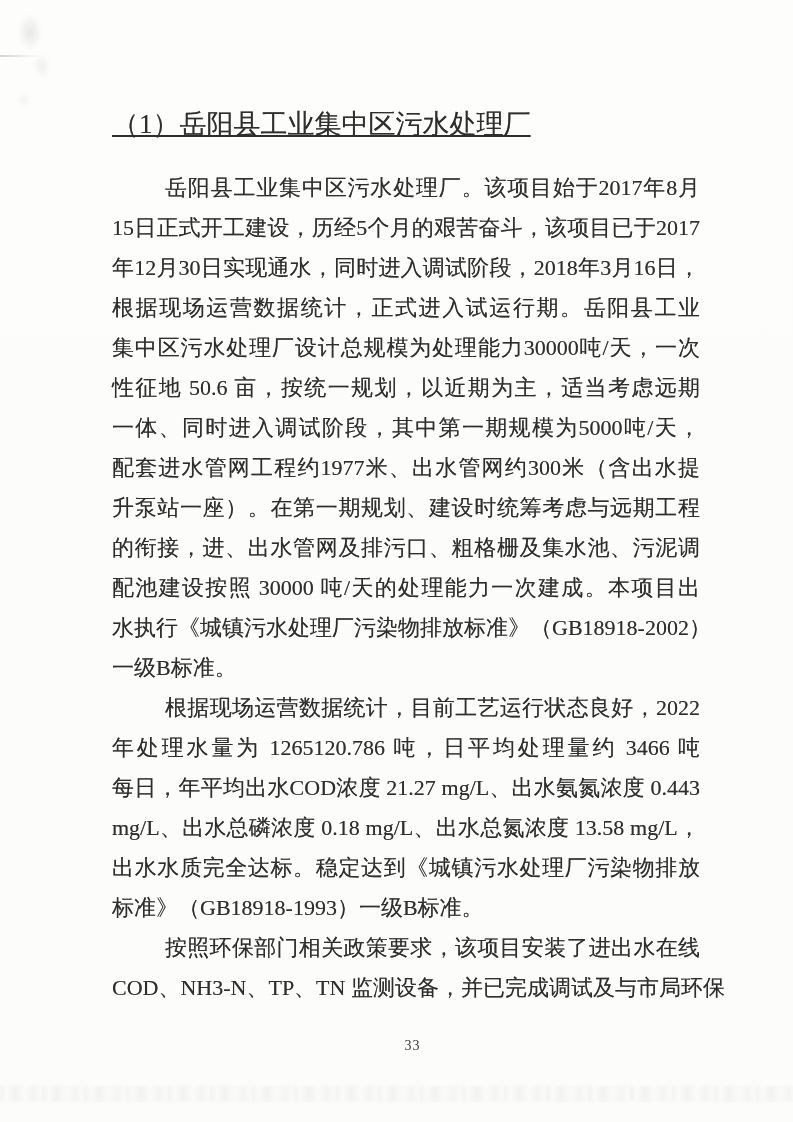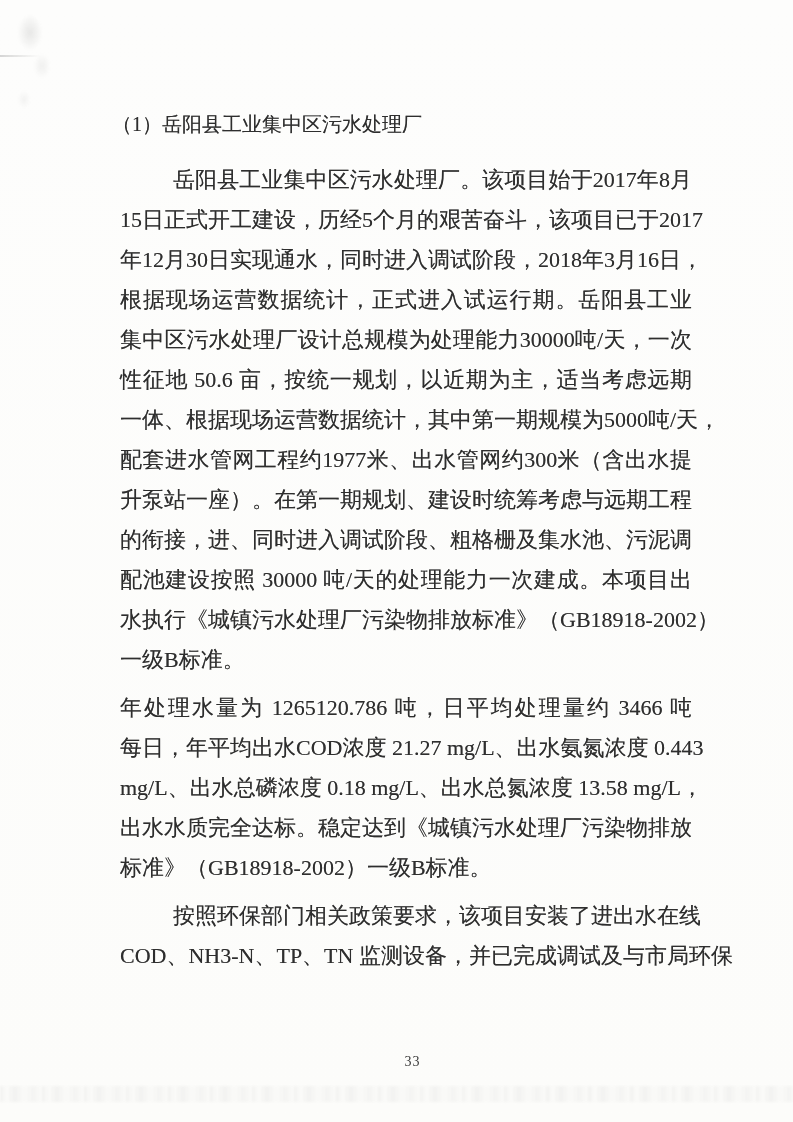"（1）岳阳县工业集中区污水处理厂" .heading { font-size: 20px -> 27px; margin: 0 0 16px 0 -> 0 0 24px 0; text-decoration: none -> underline }
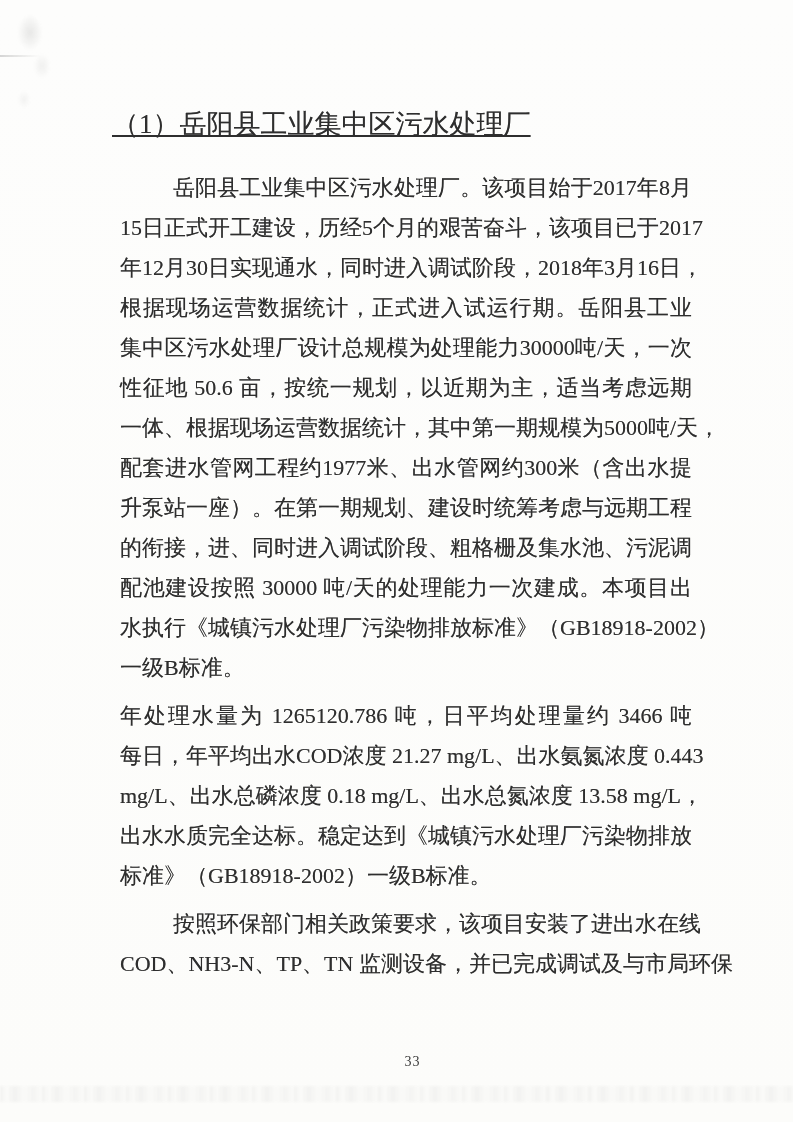"岳阳县工业集中区污水处理厂。该项目始于2017年8月" .para { margin: 8px -> 0 }
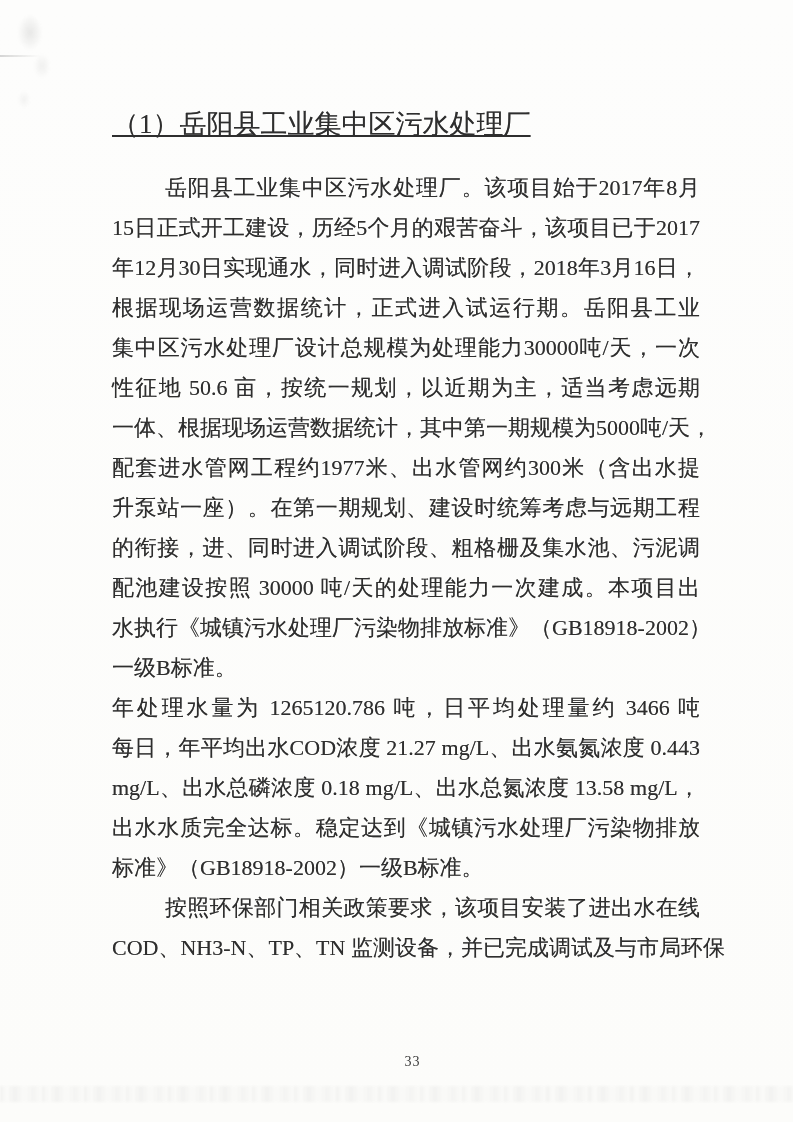"一体、根据现场运营数据统计，其中第一期规模为5000吨/天，" div.line { text: 根据现场运营数据统计 -> 同时进入调试阶段 }
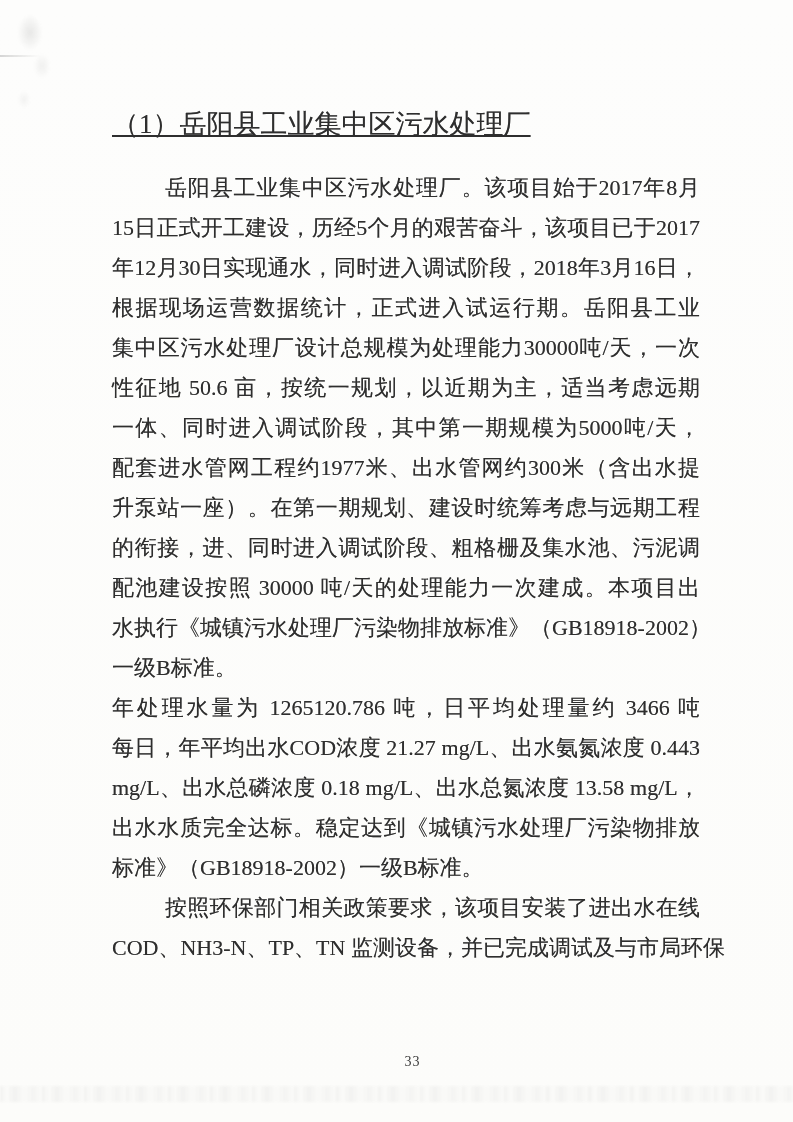"的衔接，进、同时进入调试阶段、粗格栅及集水池、污泥调" div.line { text: 同时进入调试阶段 -> 出水管网及排污口 }
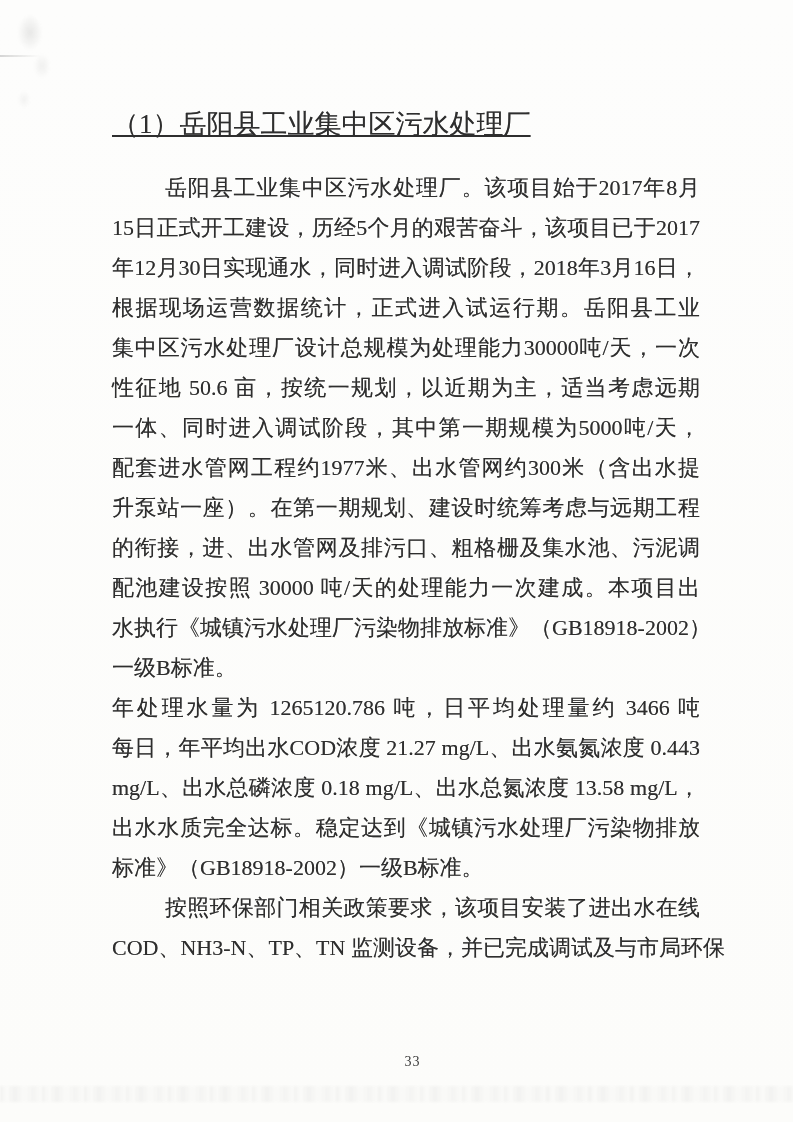"根据现场运营数据统计，目前工艺运行状态良好，2022" div.line { html: none -> <div>根据现场运营数据统计，目前工艺运行状态良好，2022</div> }
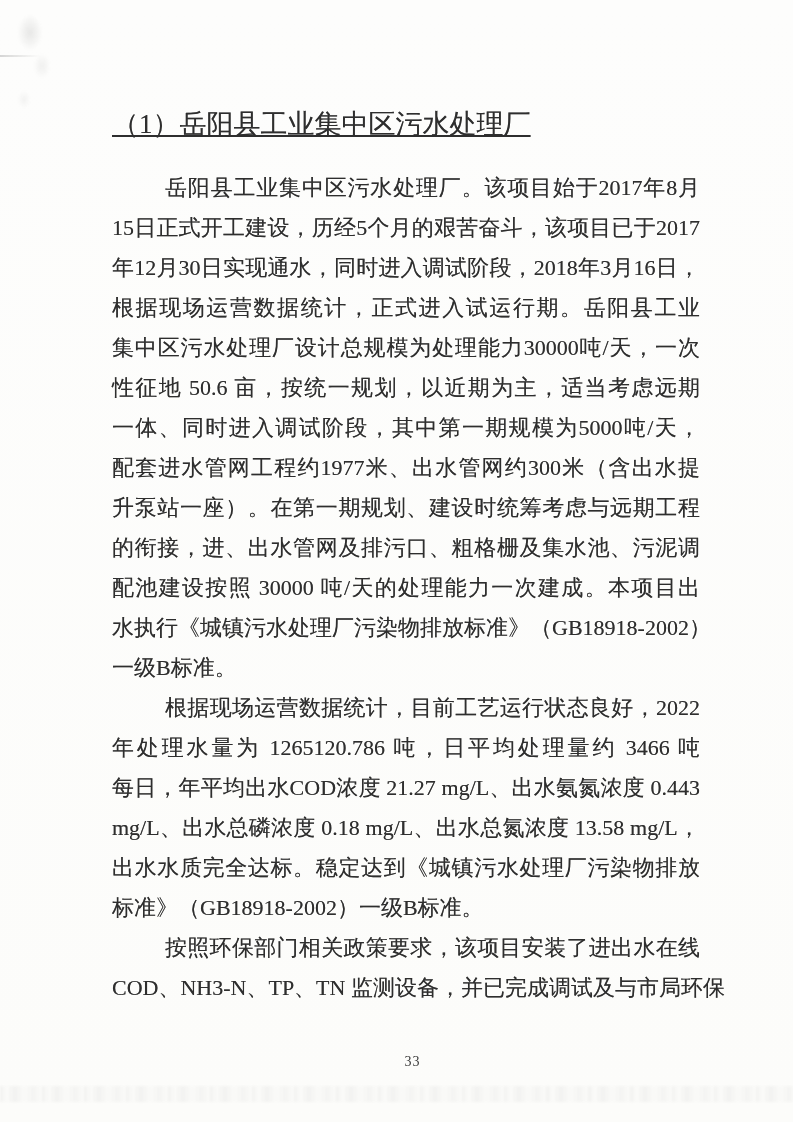"标准》（GB18918-2002）一级B标准。" div.line { text: GB18918-2002 -> GB18918-1993 }
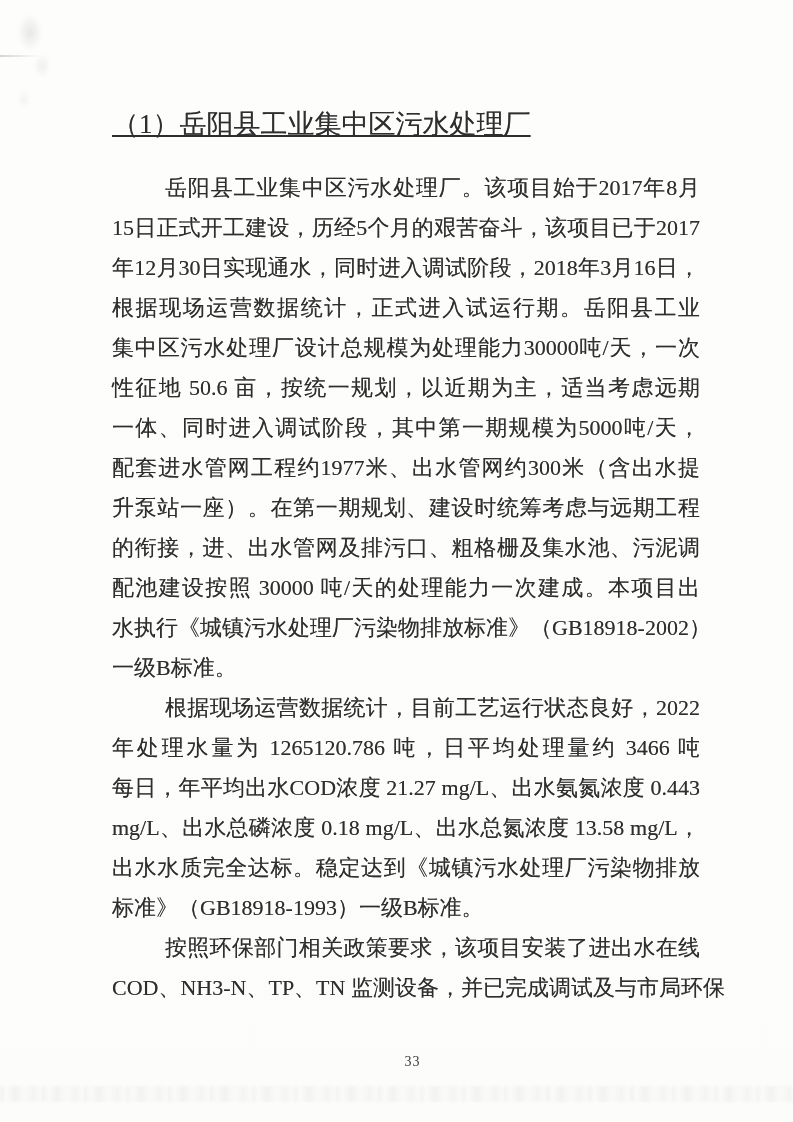"33" .page-number { margin-top: 16px -> none }
